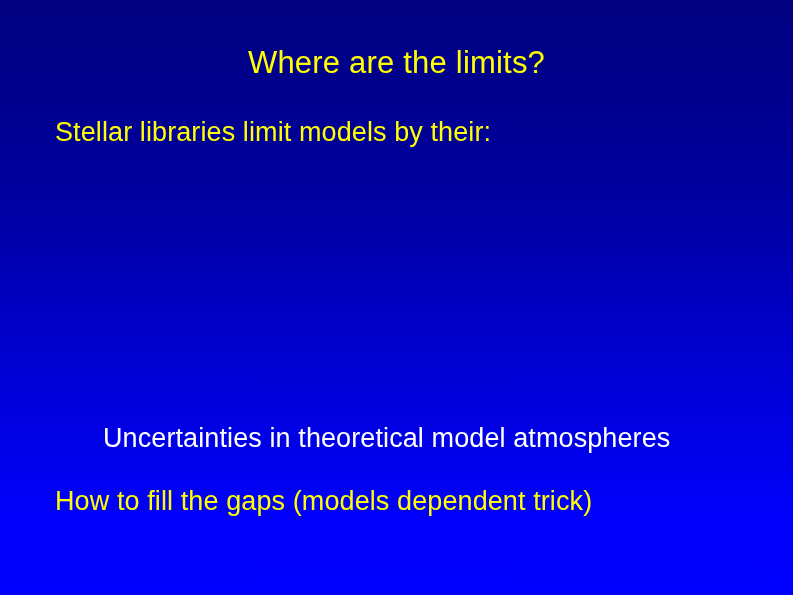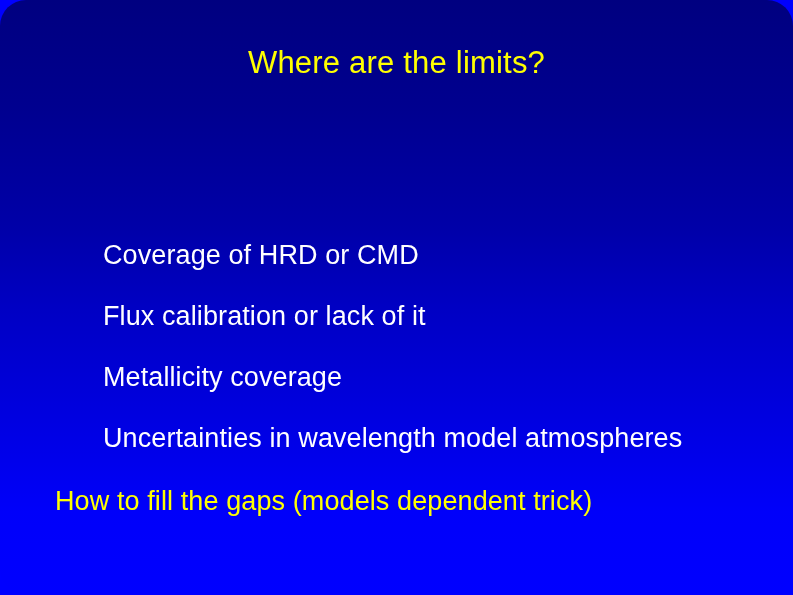"Where are the limits?" .slide { border-radius: 26px -> none }
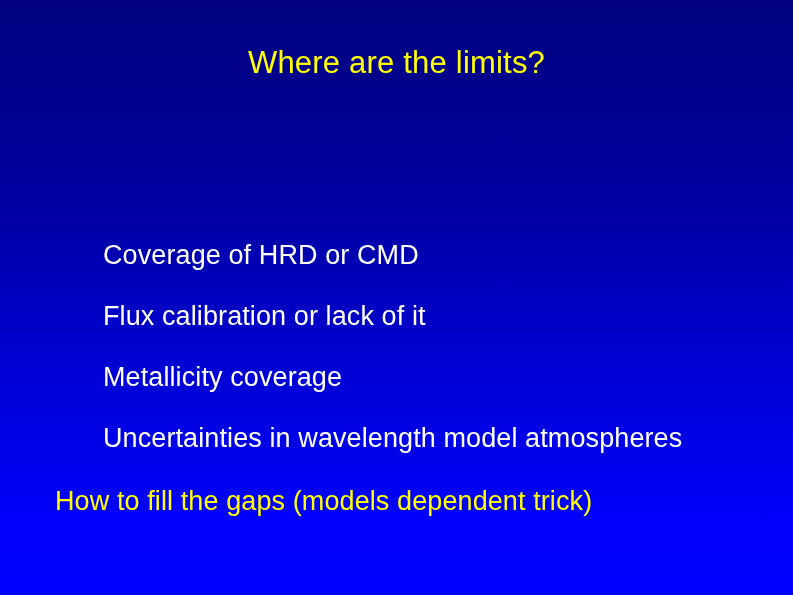"Stellar libraries limit models by" div.line { html: none -> <div>Stellar libraries limit models by their:</div> }
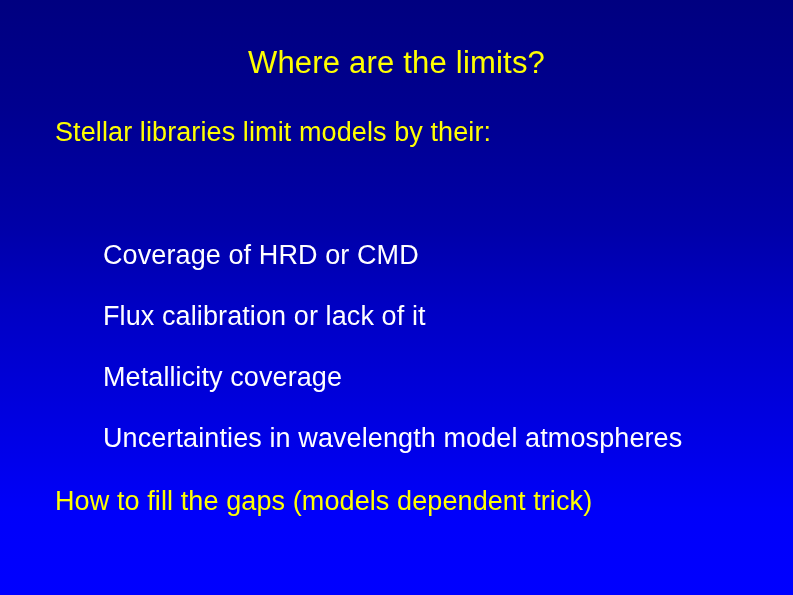"Coverage of HRD or CMD" div.line { html: <div>Coverage of HRD or CMD</div> -> none }
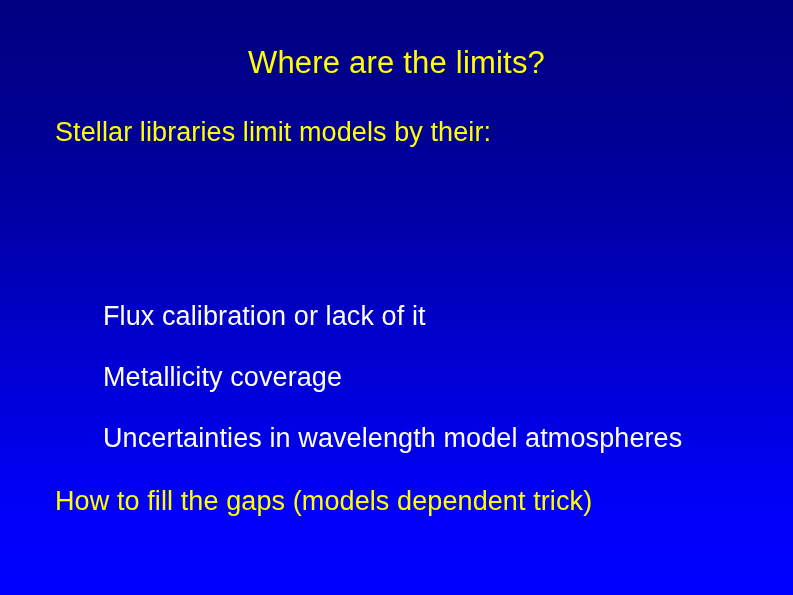"Flux calibration or lack of" div.line { html: <div>Flux calibration or lack of it</div> -> none }
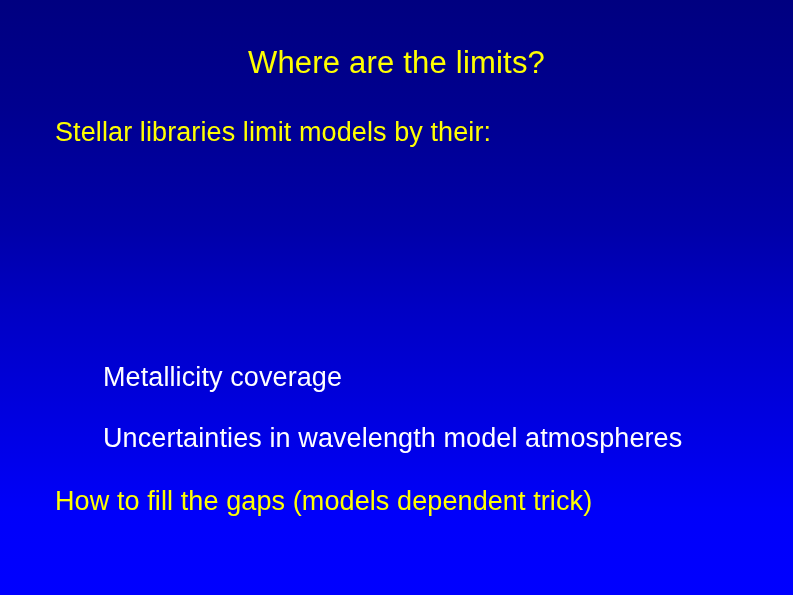"Metallicity coverage" div.line { html: <div>Metallicity coverage</div> -> none }
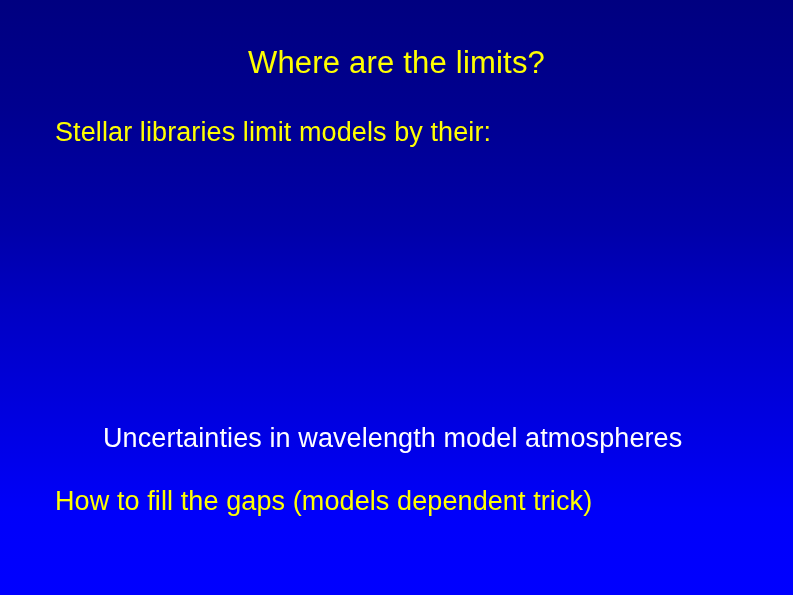"Uncertainties in wavelength model" div.line { text: wavelength -> theoretical }
